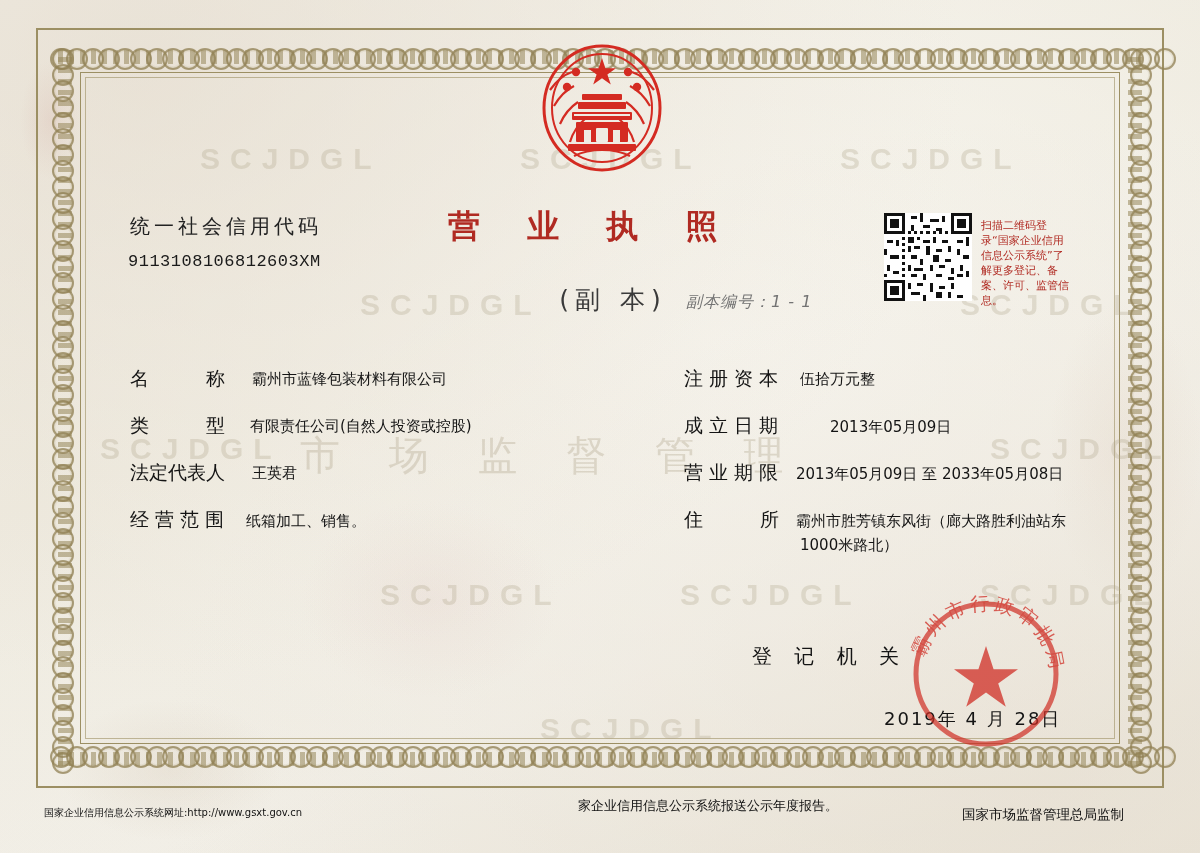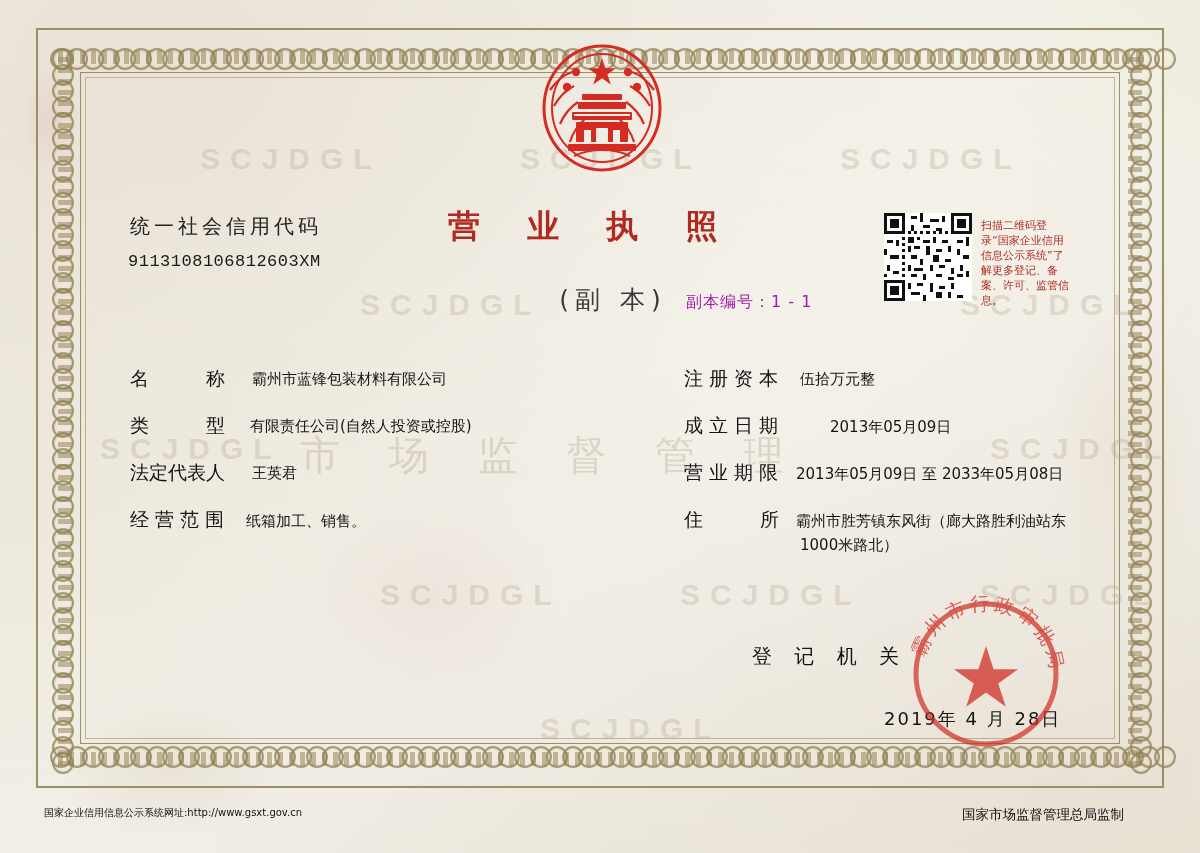"副本编号：1 - 1" #copy-no { color: #a21caf -> #737373; font-style: none -> italic }
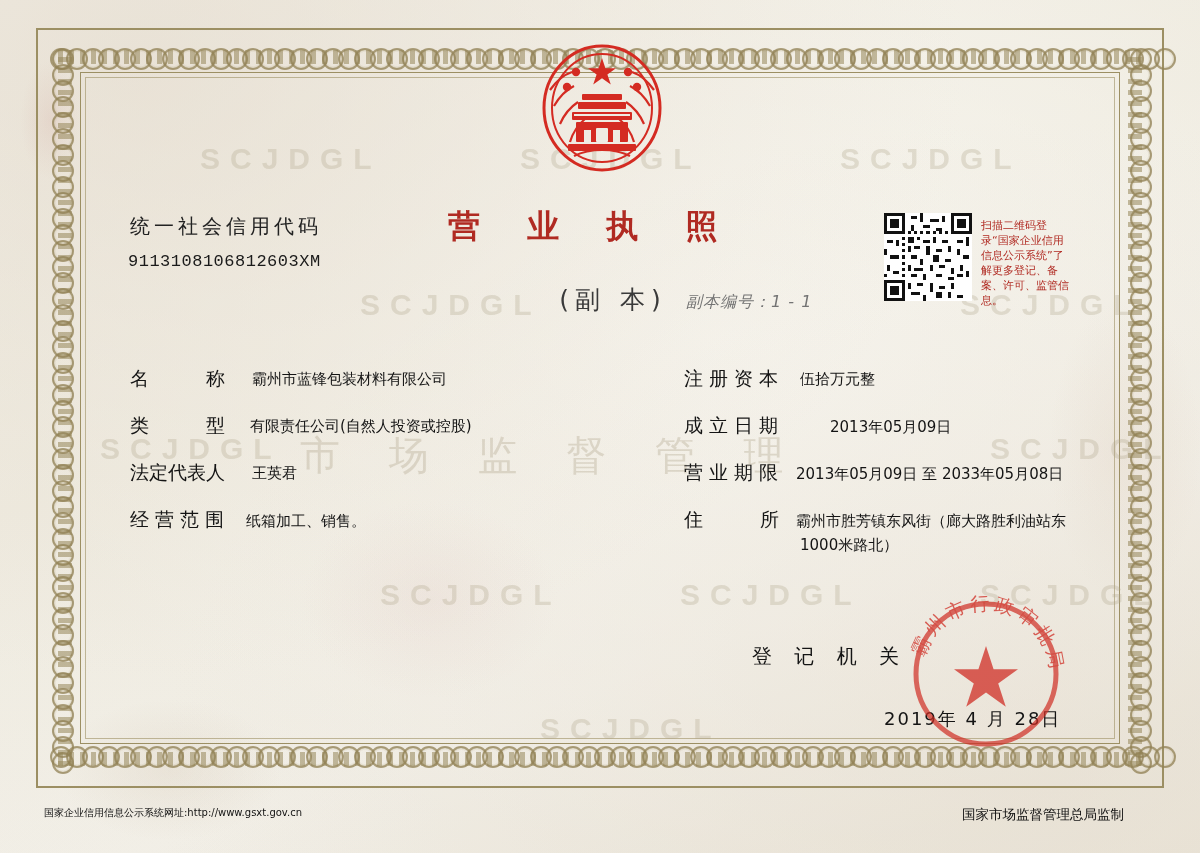"家企业信用信息公示系统报送公示年度报告。" div { html: none -> <div>家企业信用信息公示系统报送公示年度报告。</div> }
